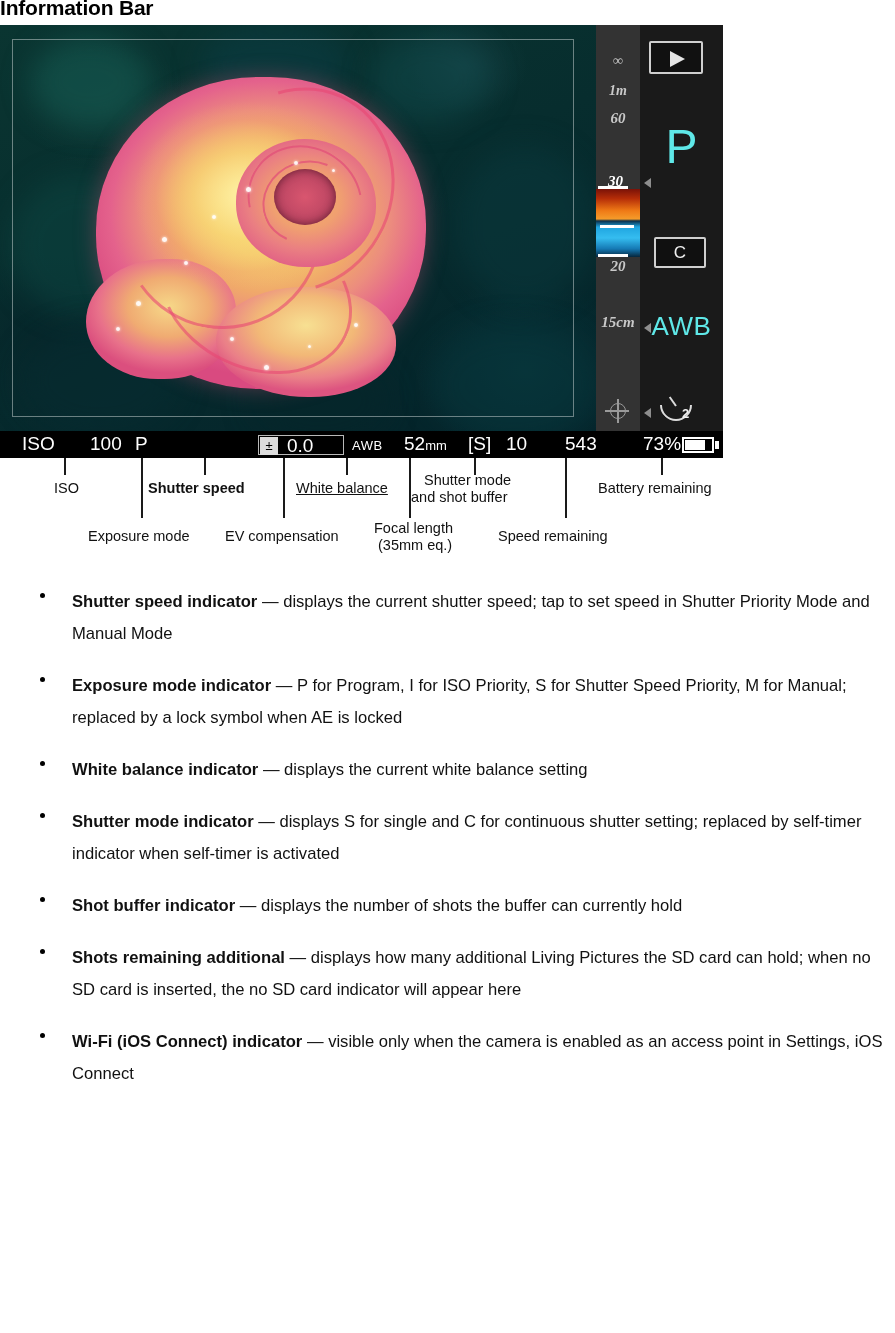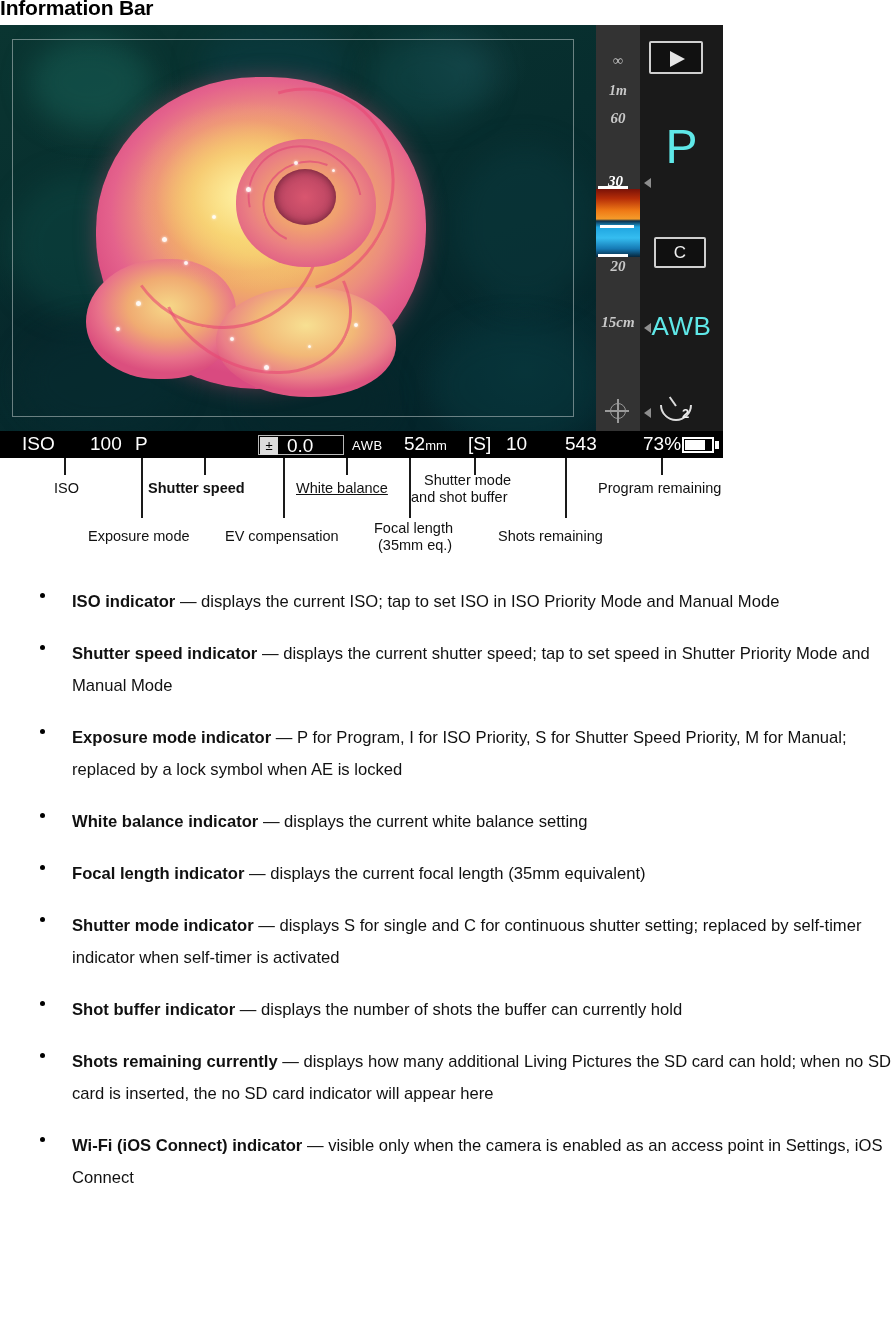"Program remaining" div.cl-label { text: Program -> Battery }
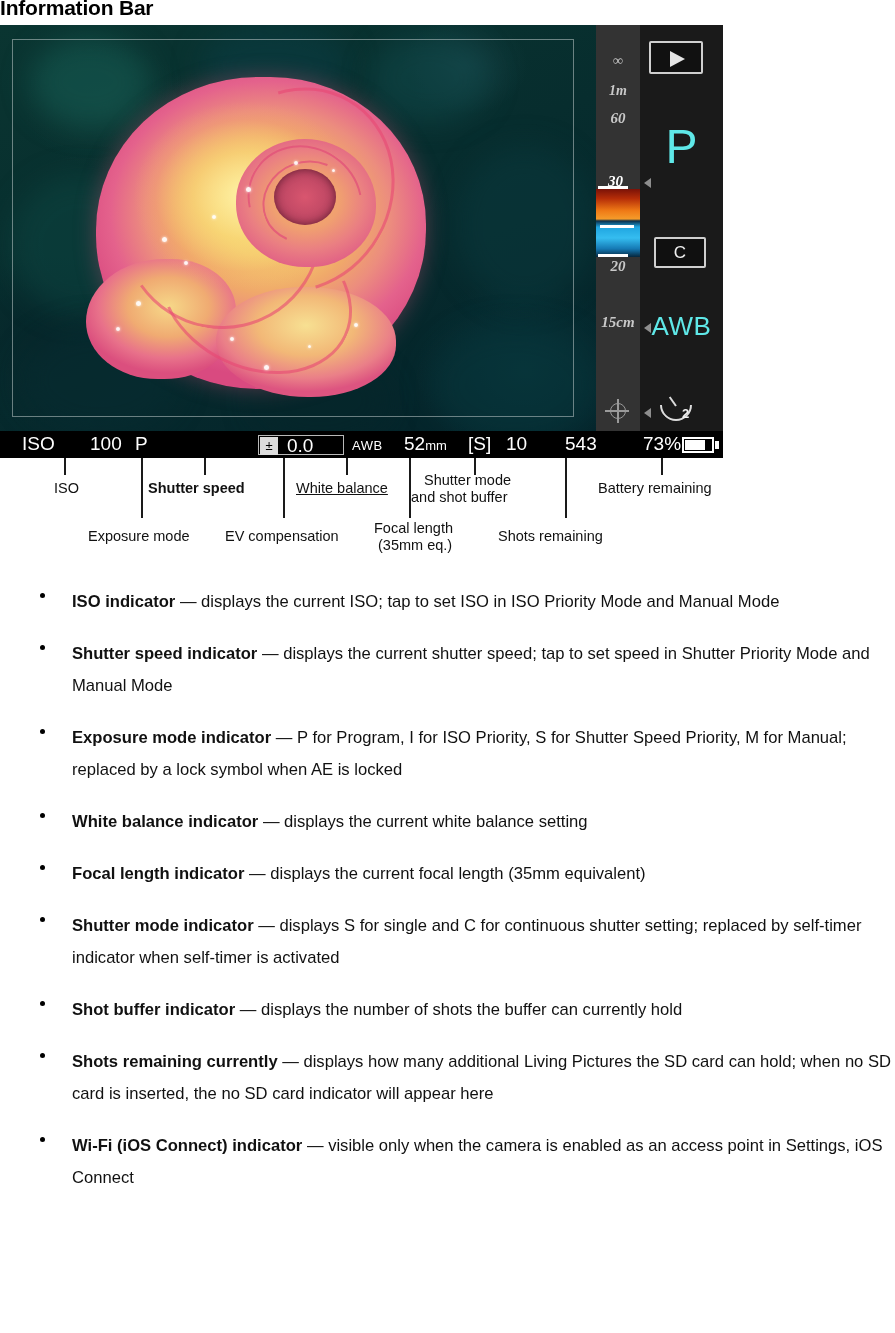"Shots remaining" div.cl-label { text: Shots -> Speed }
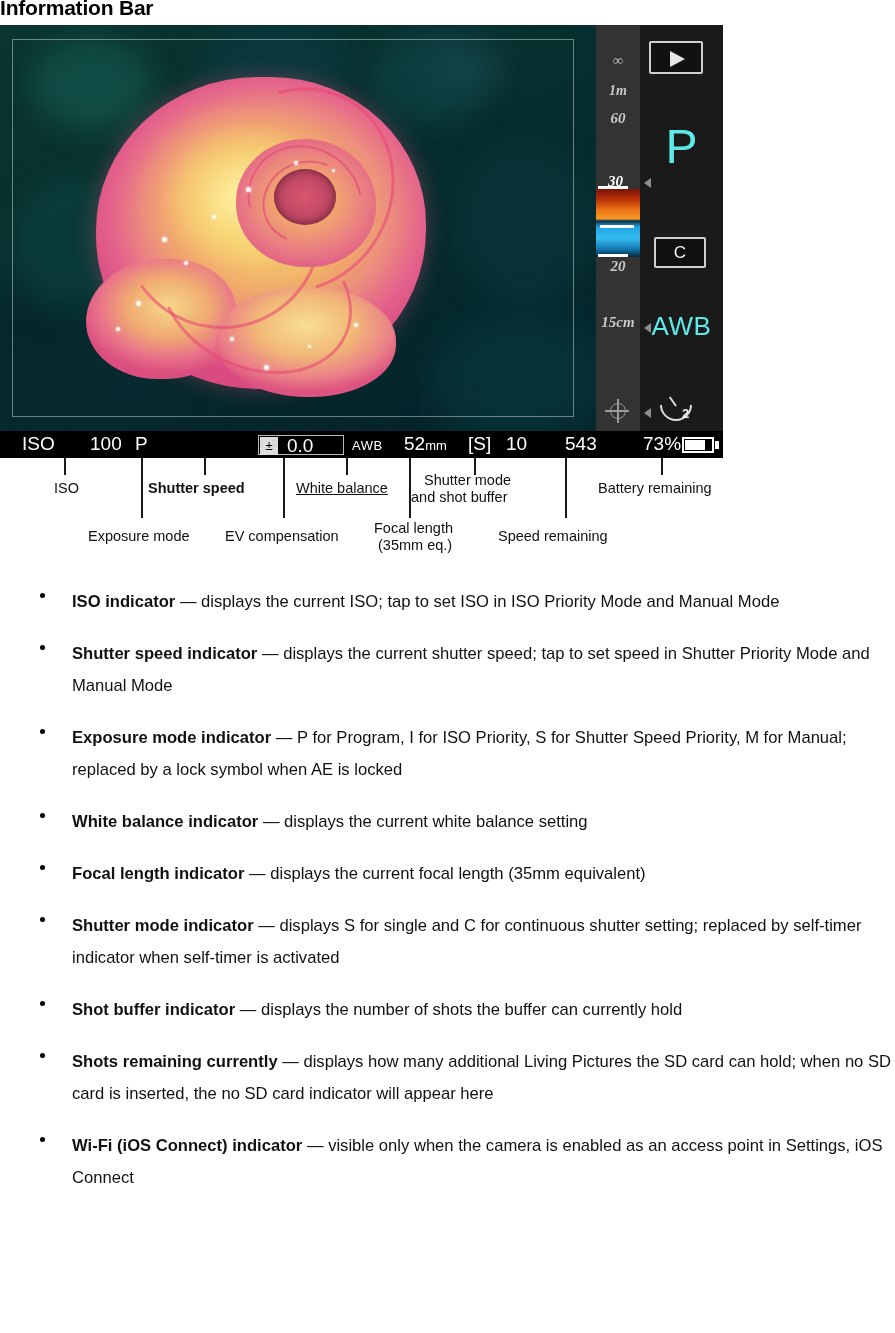"ISO indicator — displays the" div.bullet { html: <div> <span></span> <p><span>ISO indicator</span><span> — </span><span>displays the current ISO; tap to set ISO in ISO Priority Mode and Manual Mode</span></p> </div> -> none }
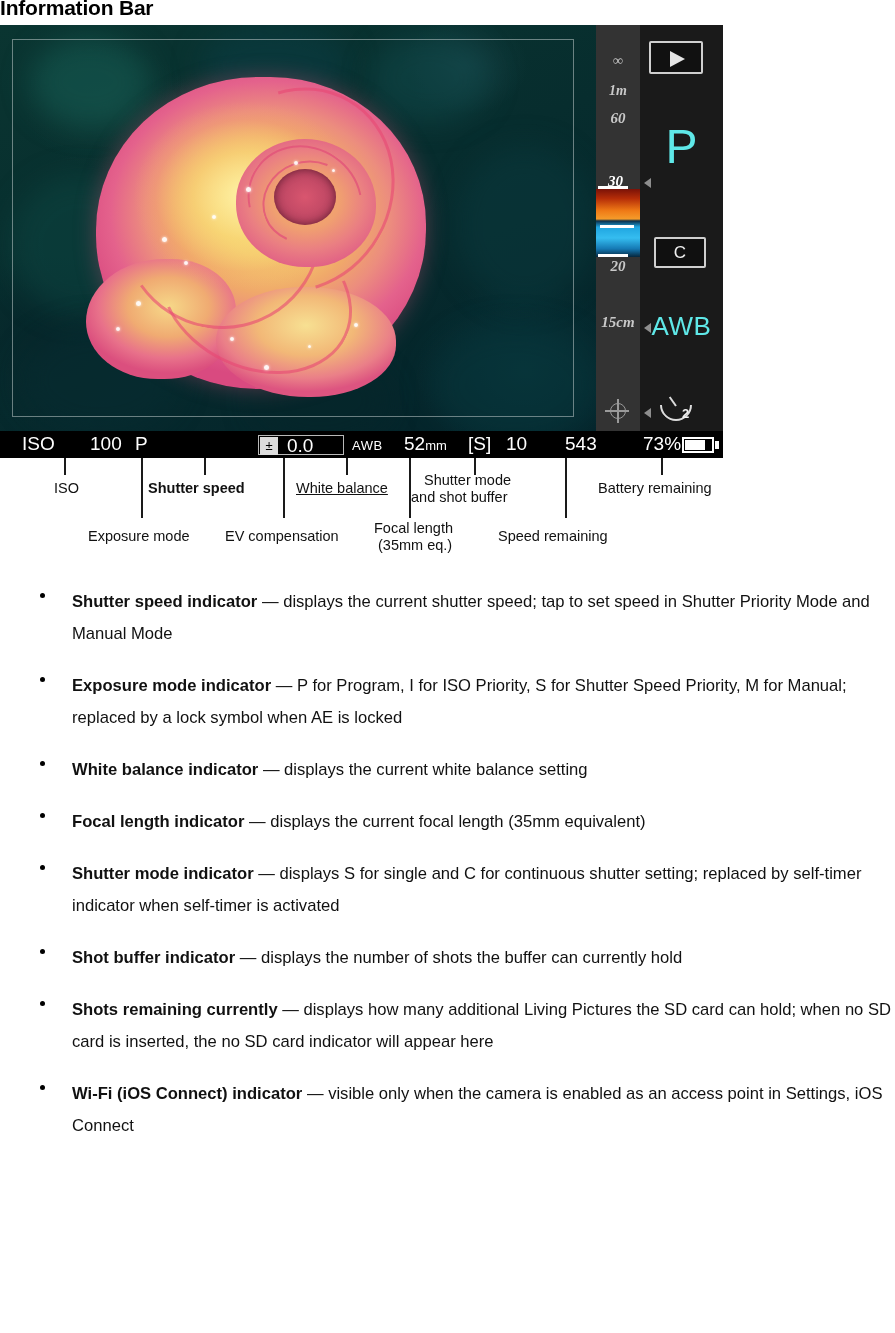"Focal length indicator — displays" div.bullet { html: <div> <span></span> <p><span>Focal length indicator</span><span> — </span><span>displays the current focal length (35mm equivalent)</span></p> </div> -> none }
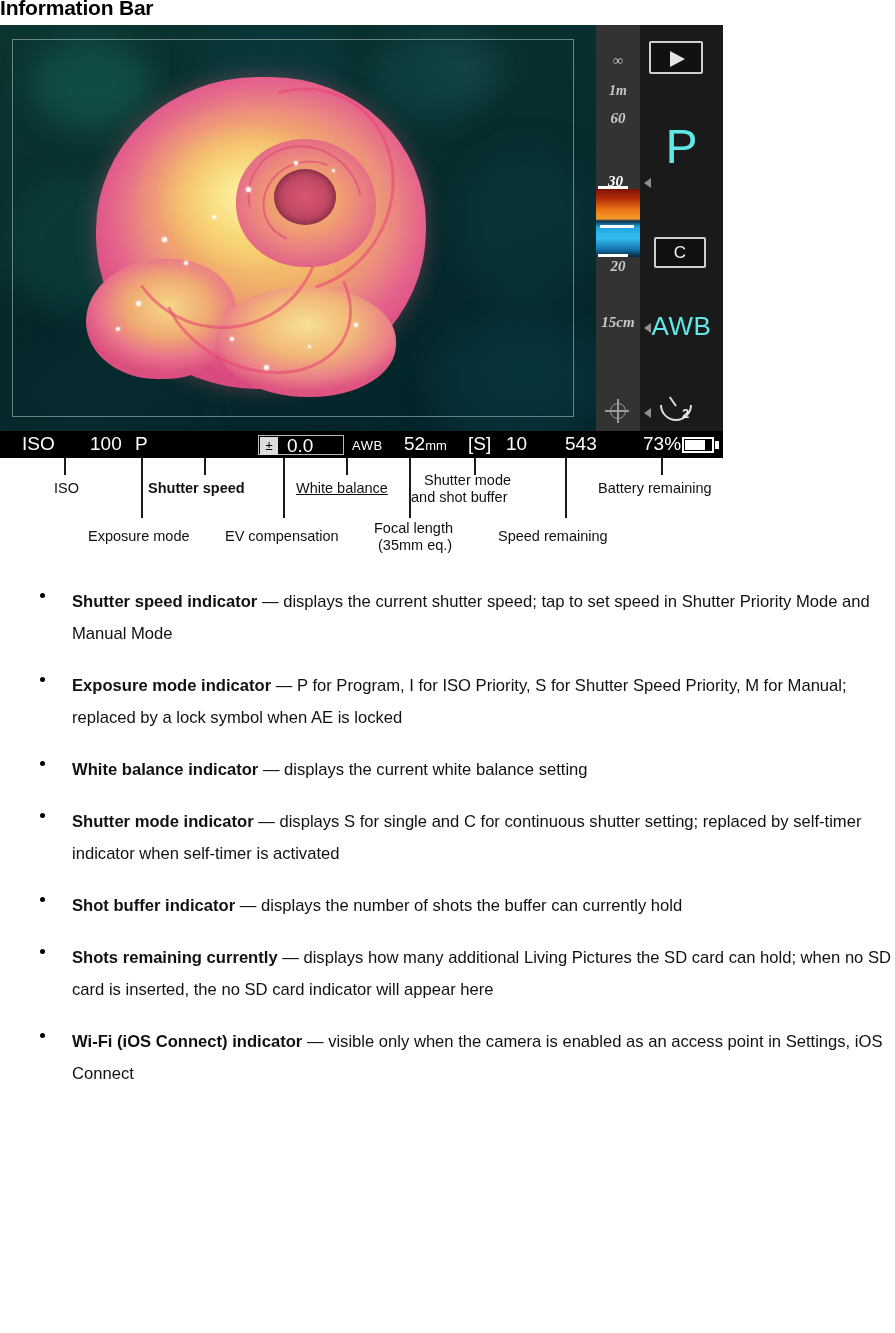"Shots remaining currently" span.term { text: currently -> additional }
